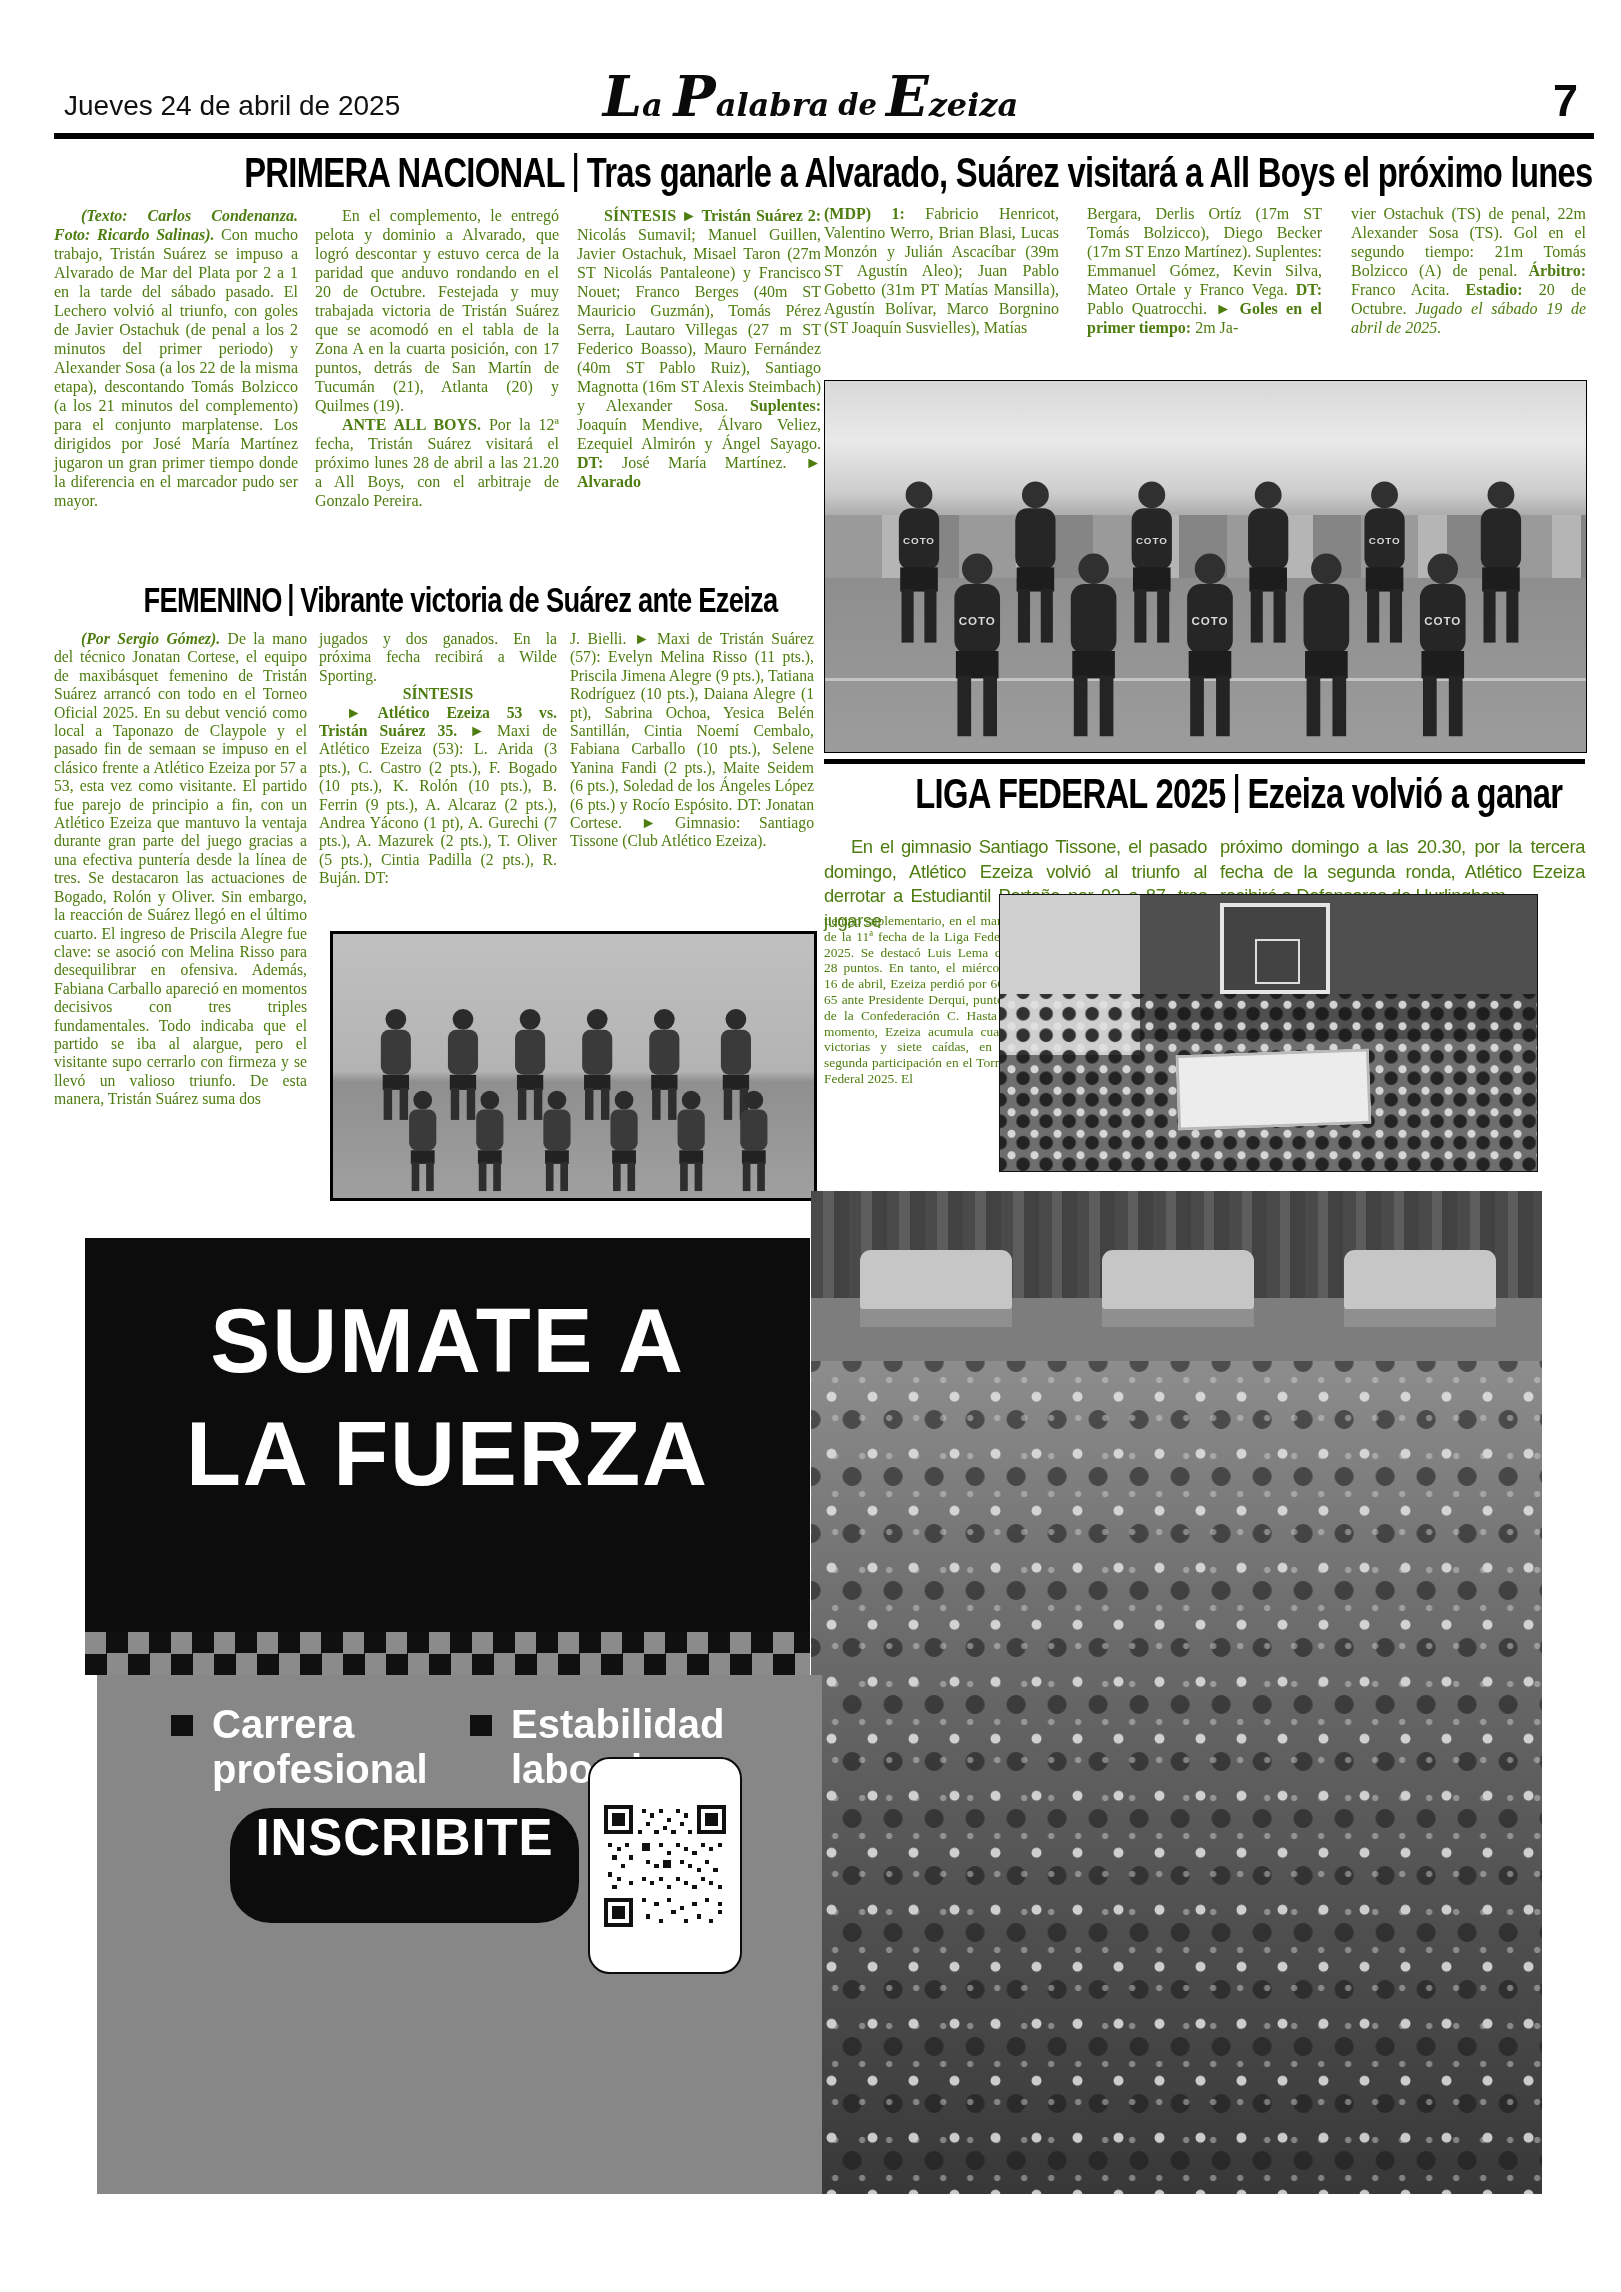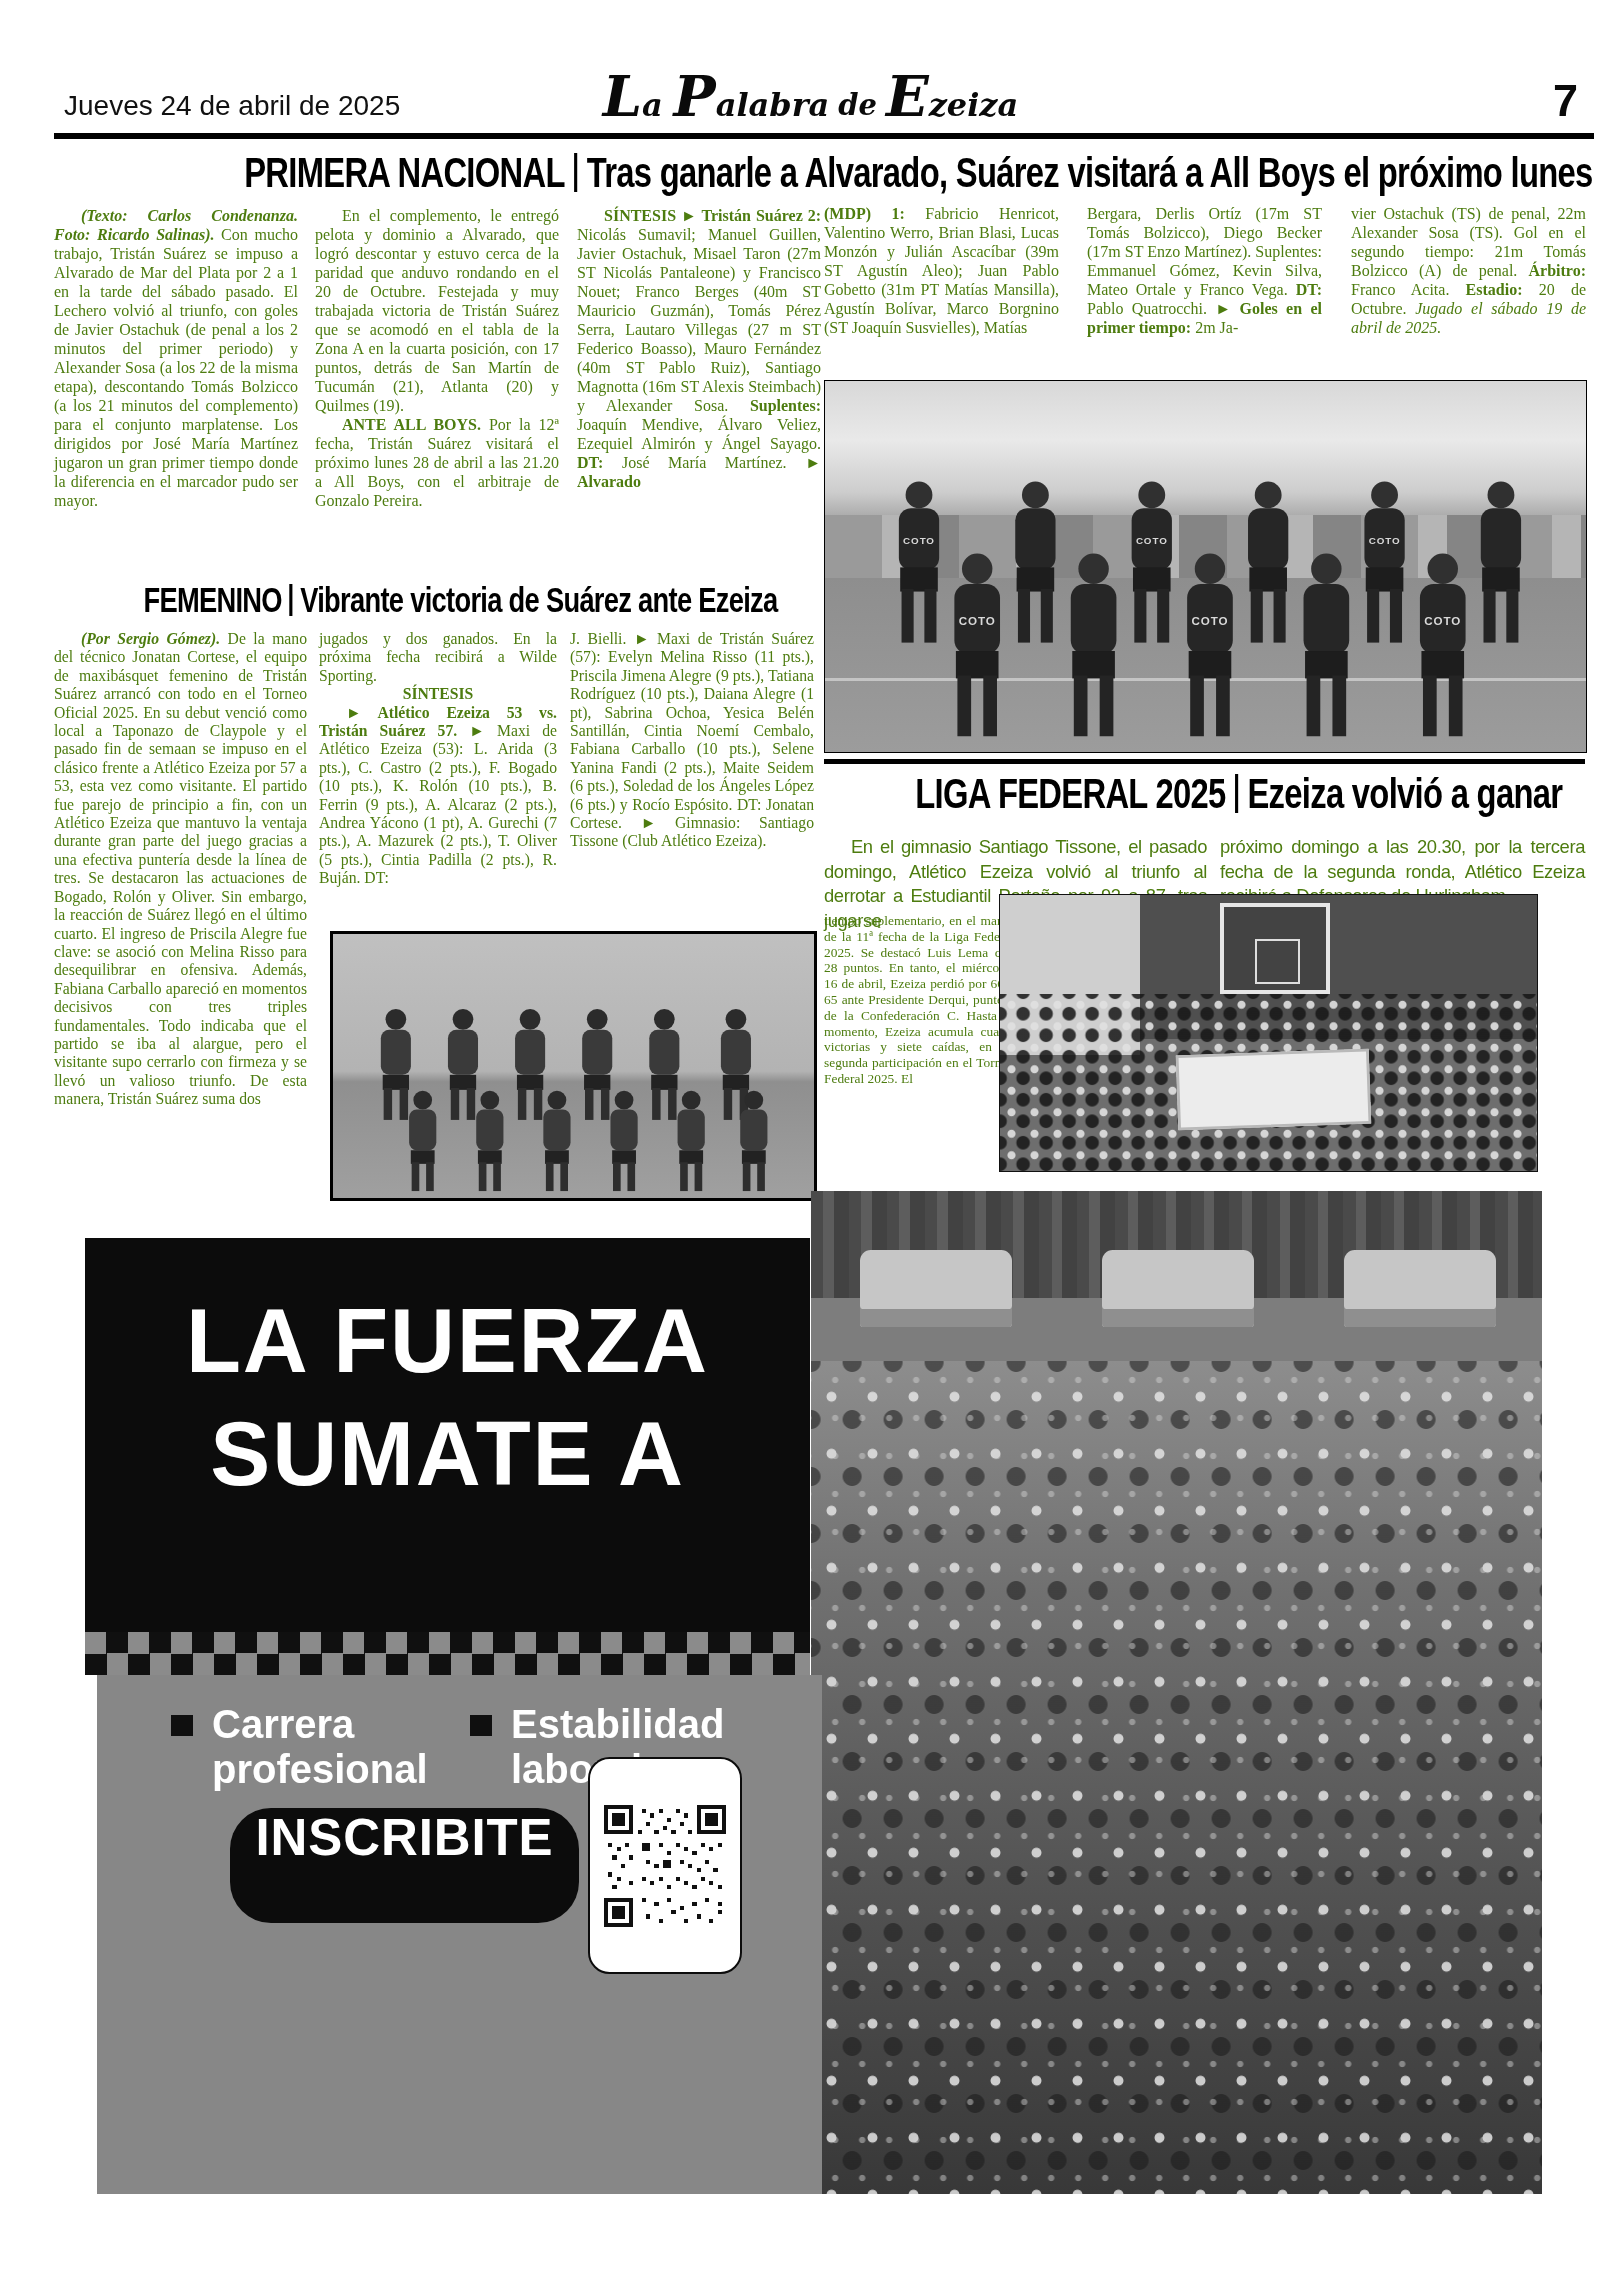"► Atlético Ezeiza 53 vs." span.b { text: 57 -> 35 }
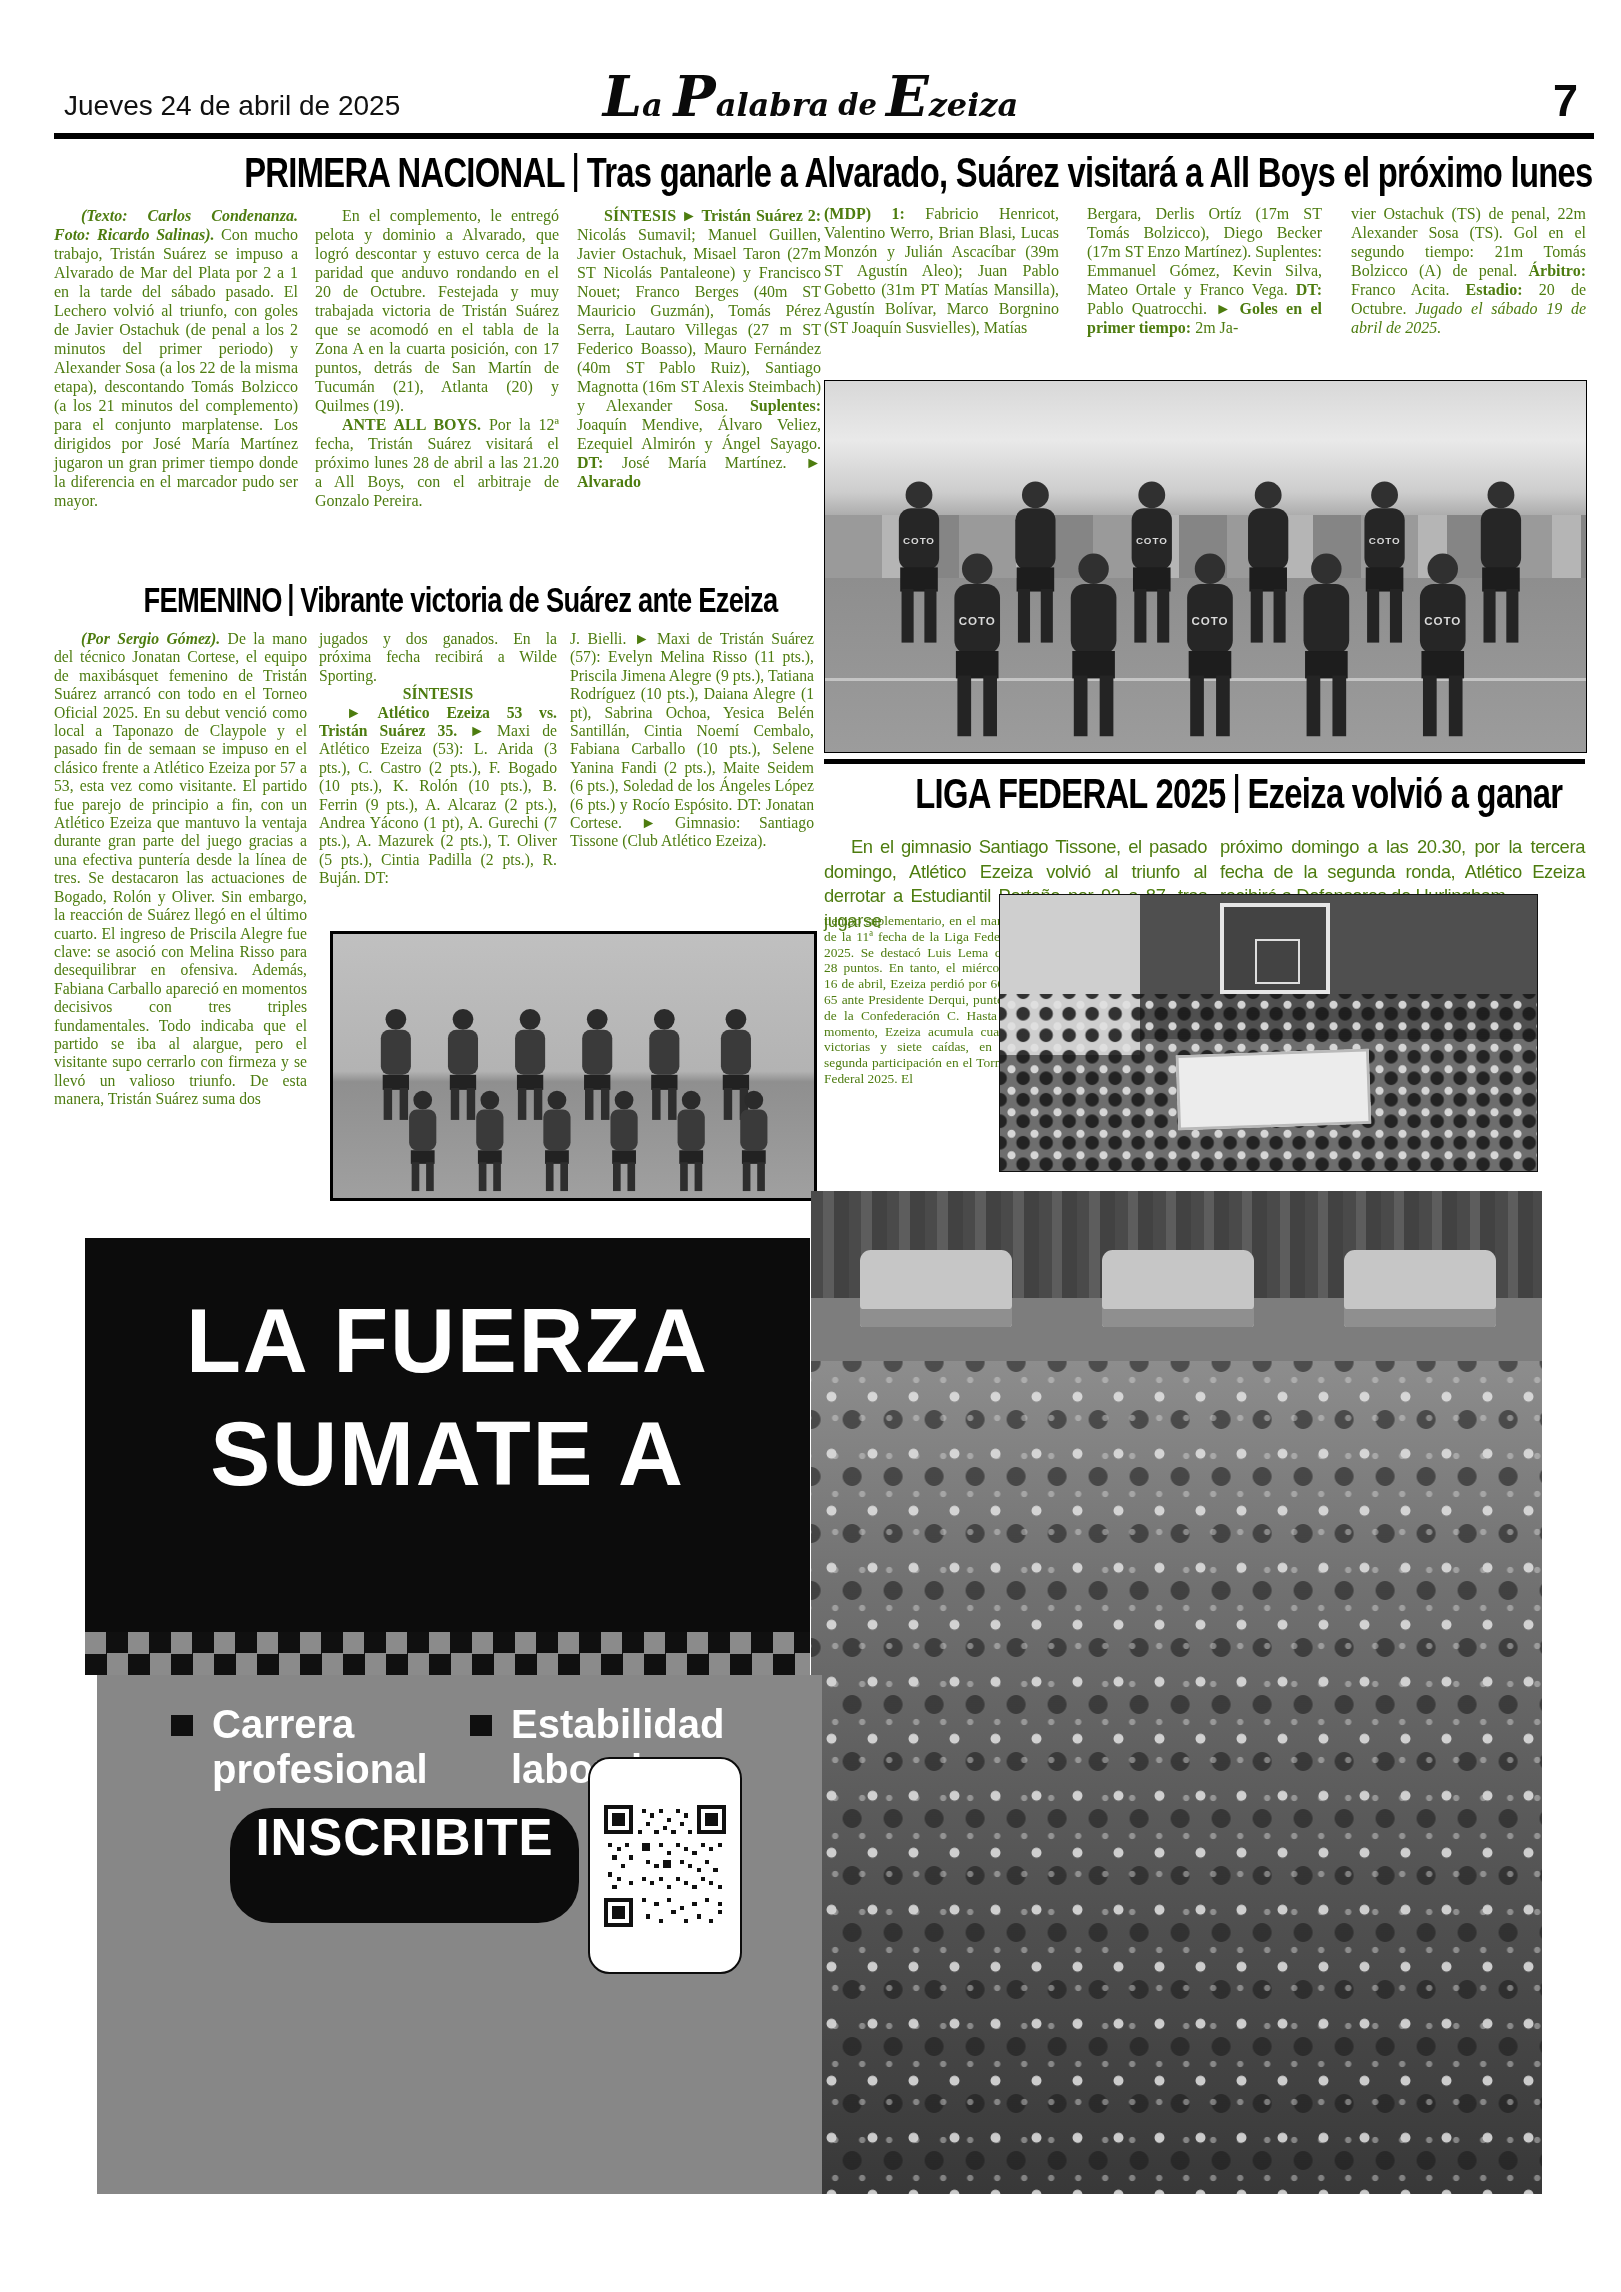"LA FUERZA" div { order: before "SUMATE A" -> after "SUMATE A" }
